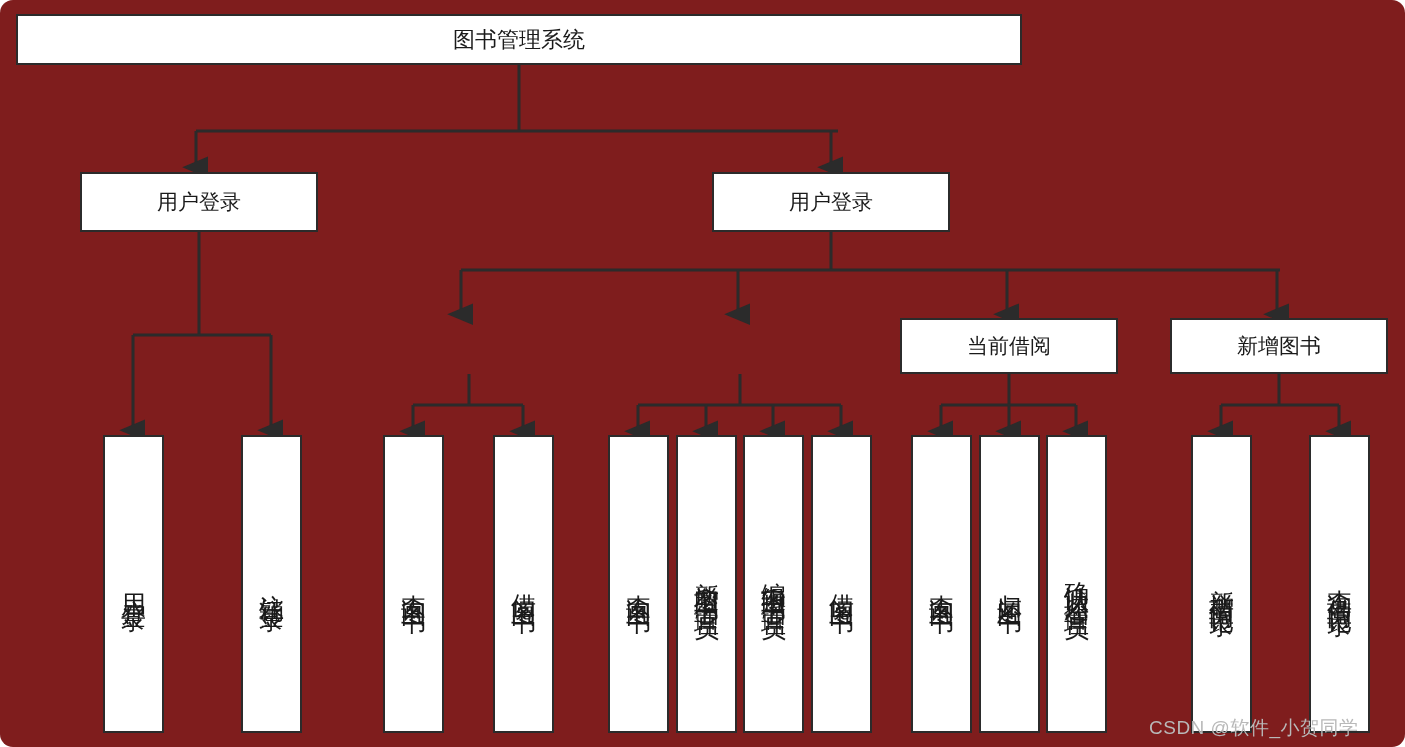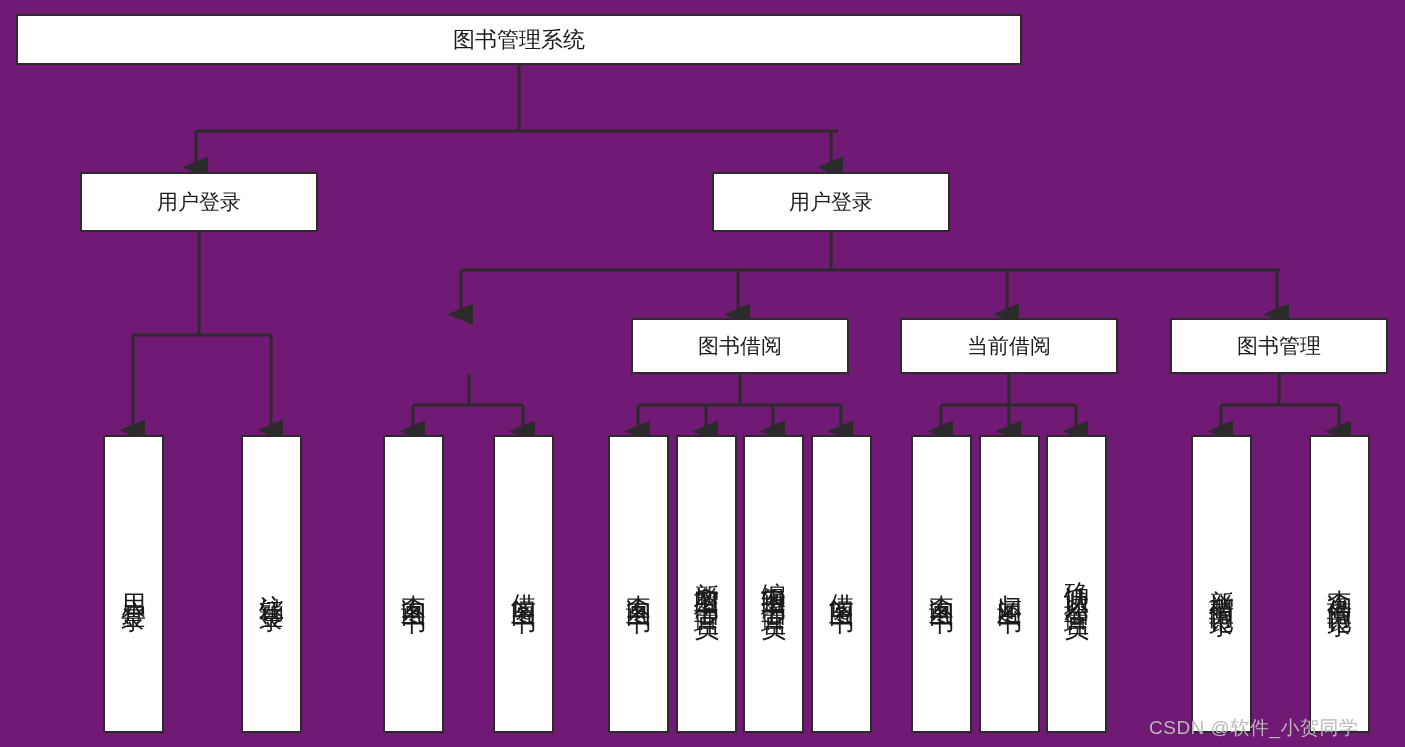"图书管理系统" #canvas { background: #701a75 -> #7f1d1d; border-radius: none -> 13px }
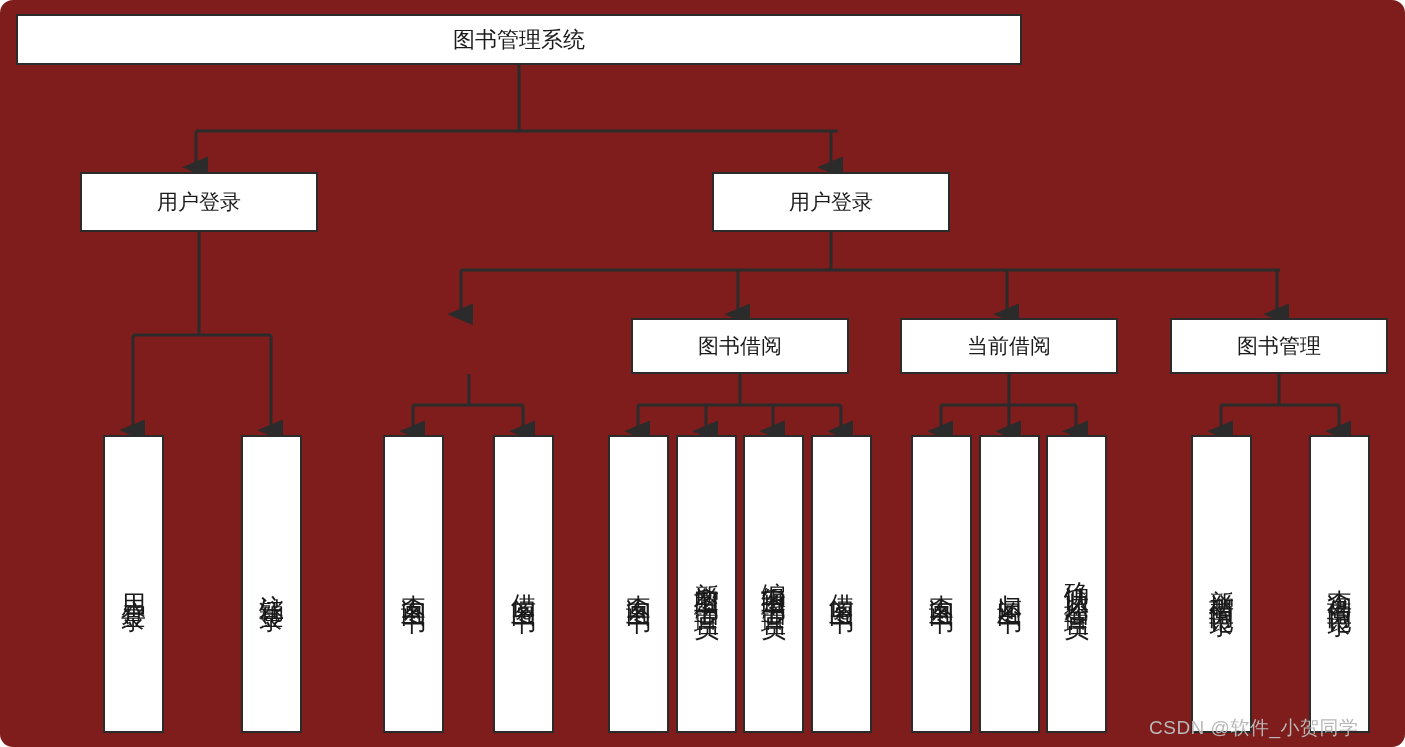"图书借阅" div.node { html: <div> <span>图书借阅</span> </div> -> none }
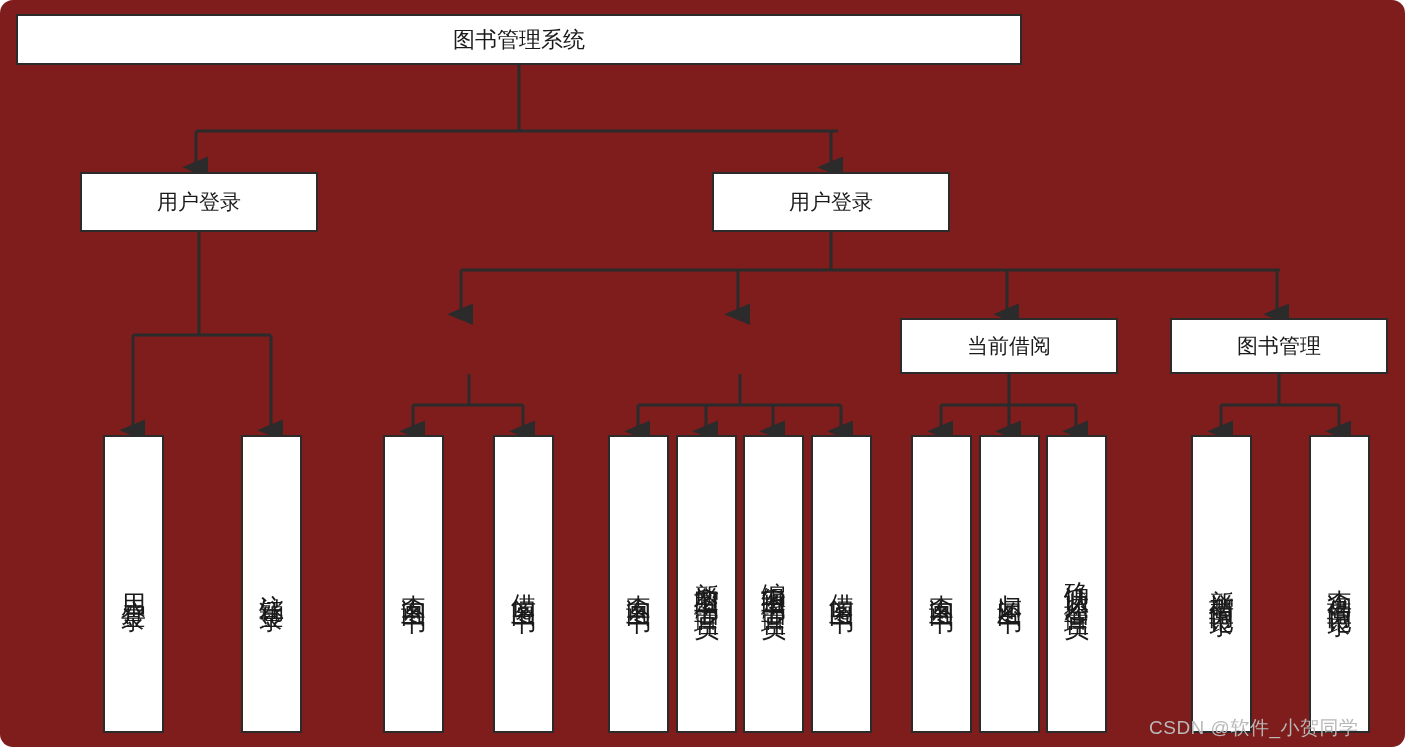"图书管理" span.label { text: 图书管理 -> 新增图书 }
